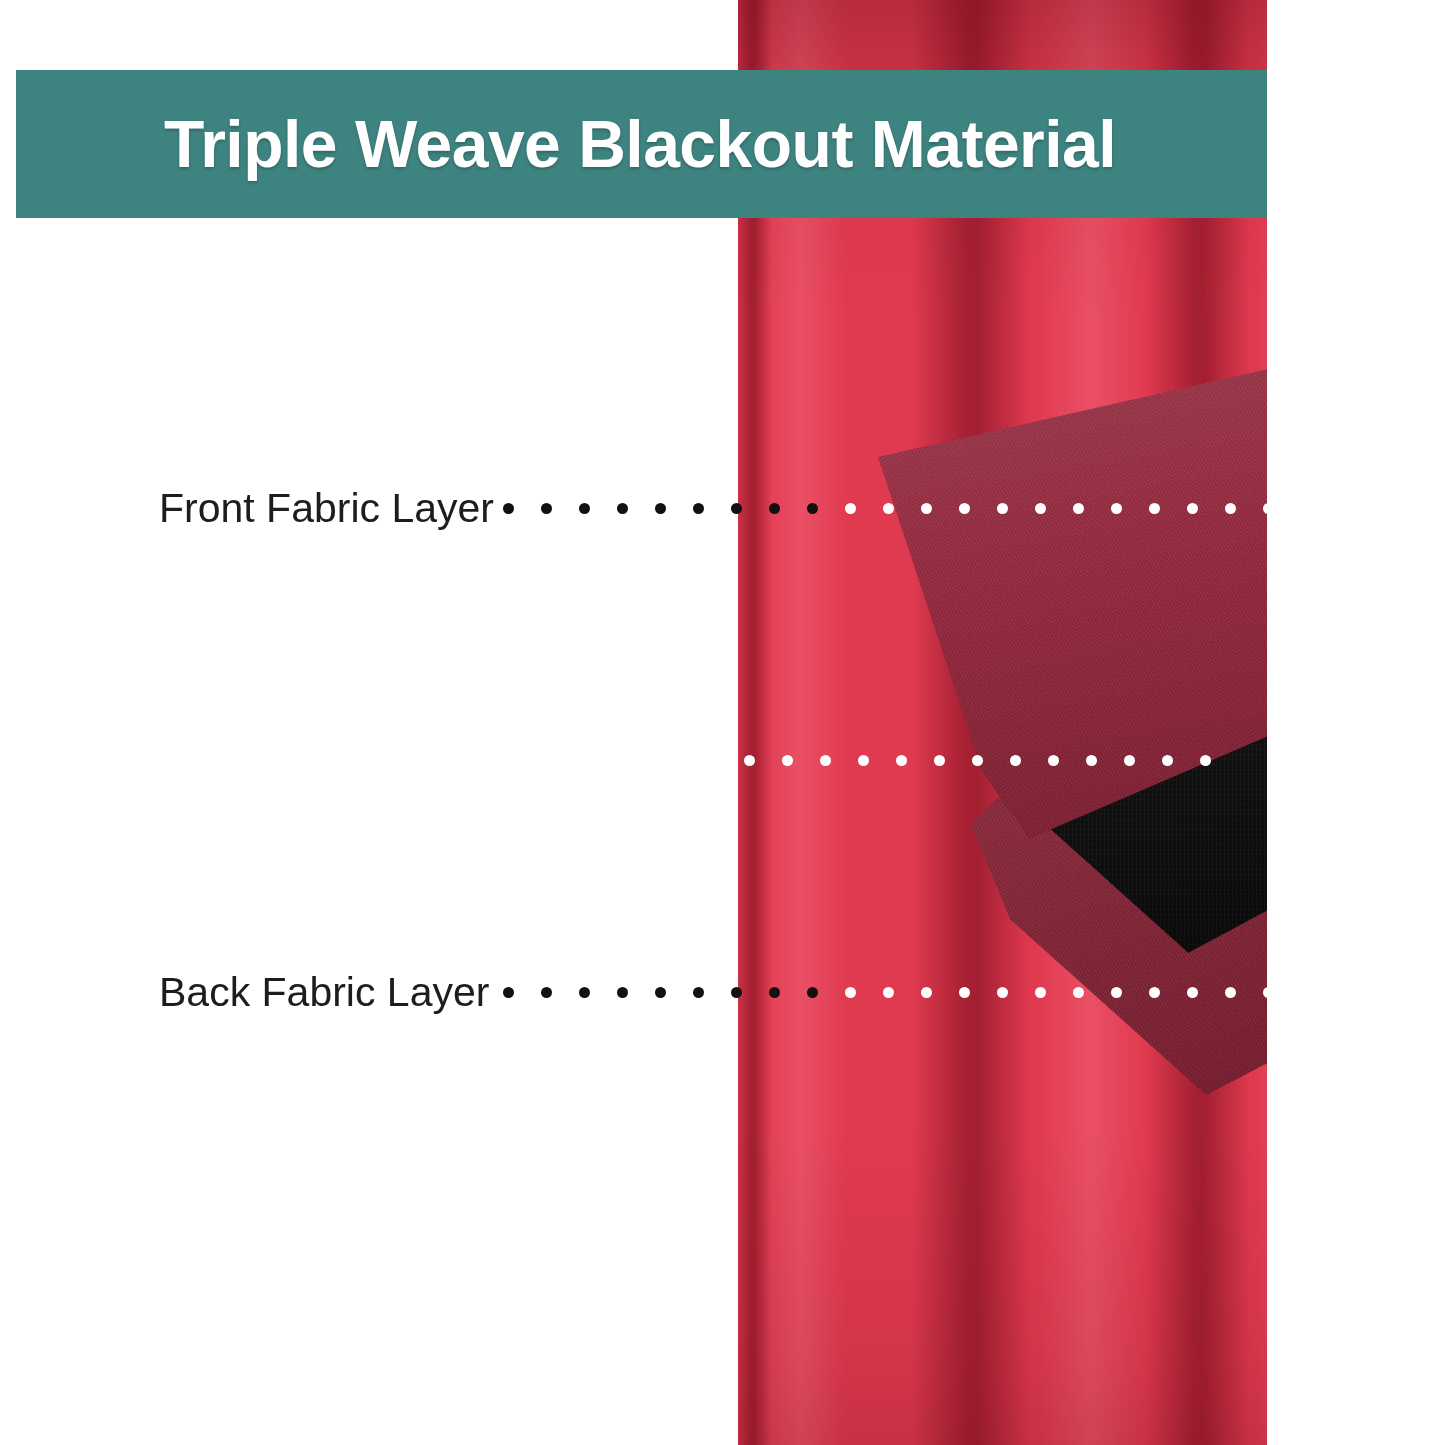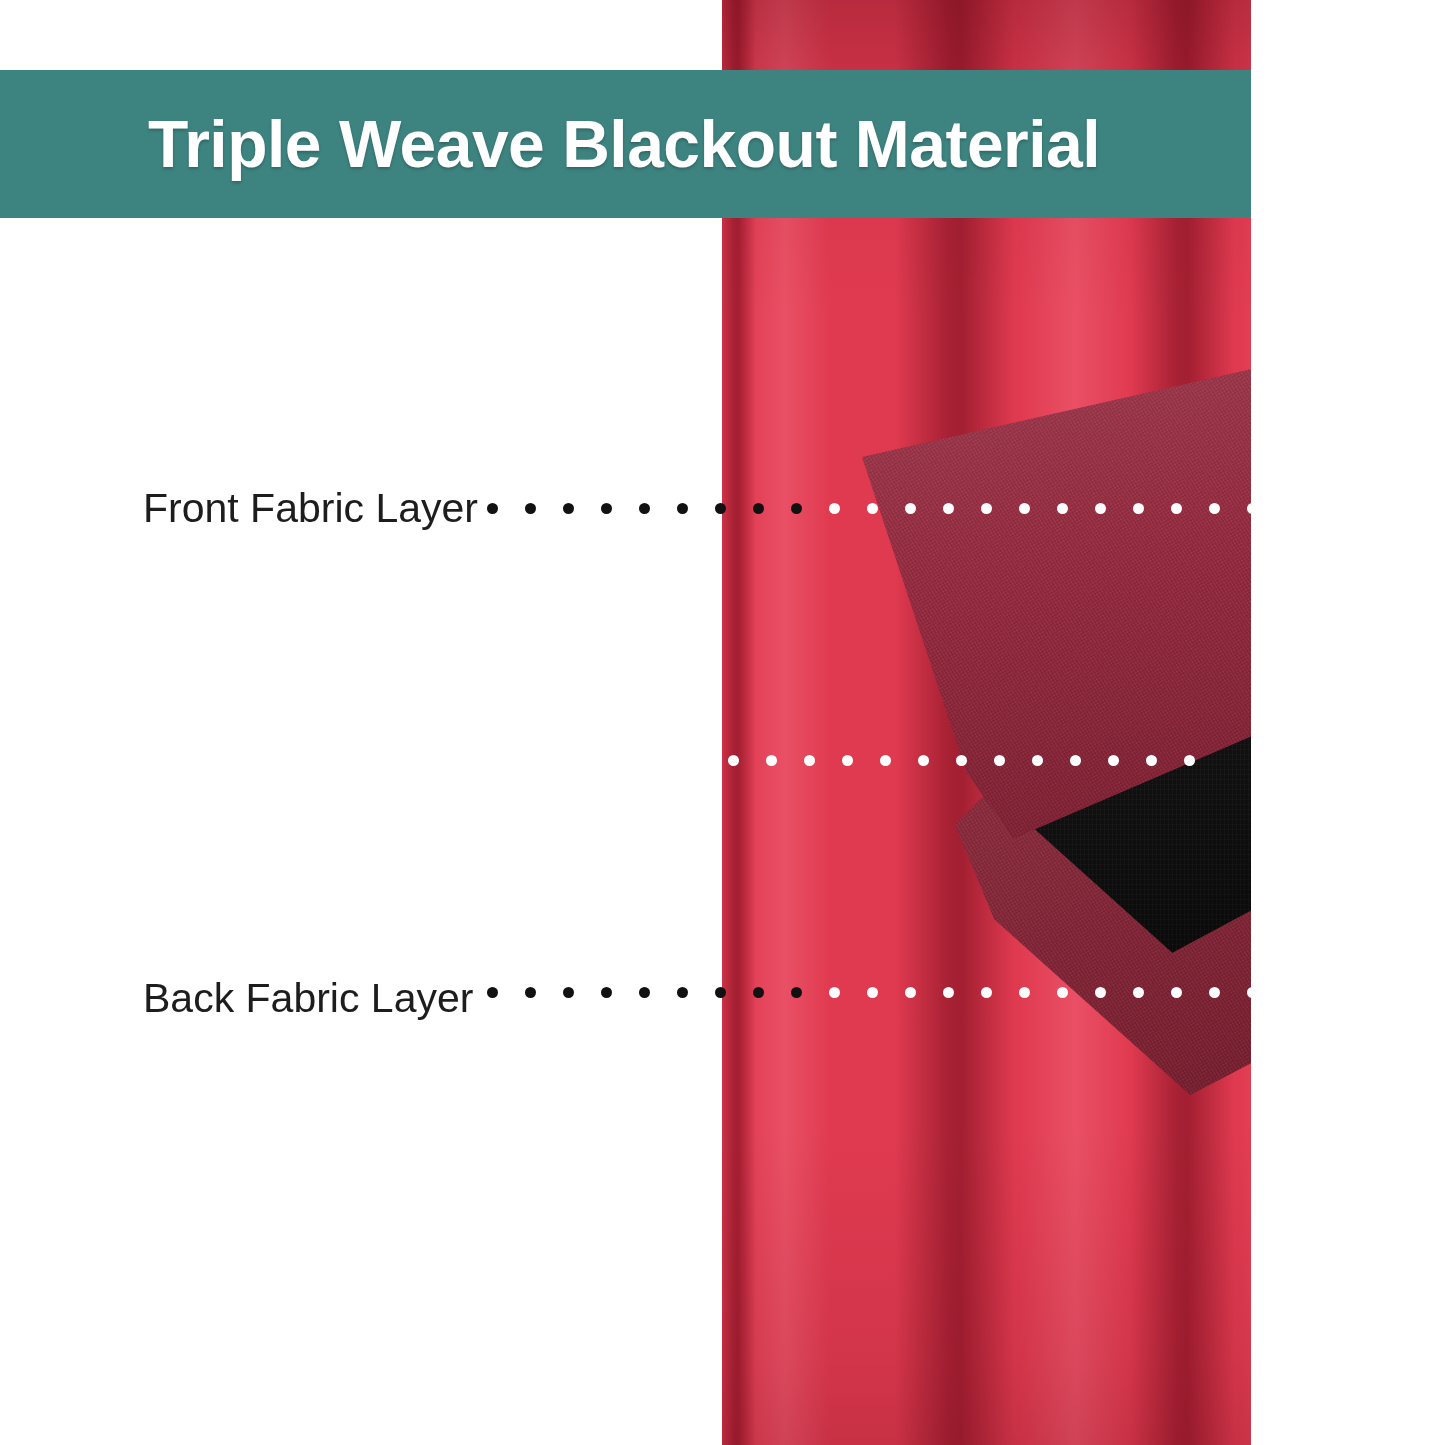"Triple Weave Blackout Material" #stage { margin-left: none -> 16px }
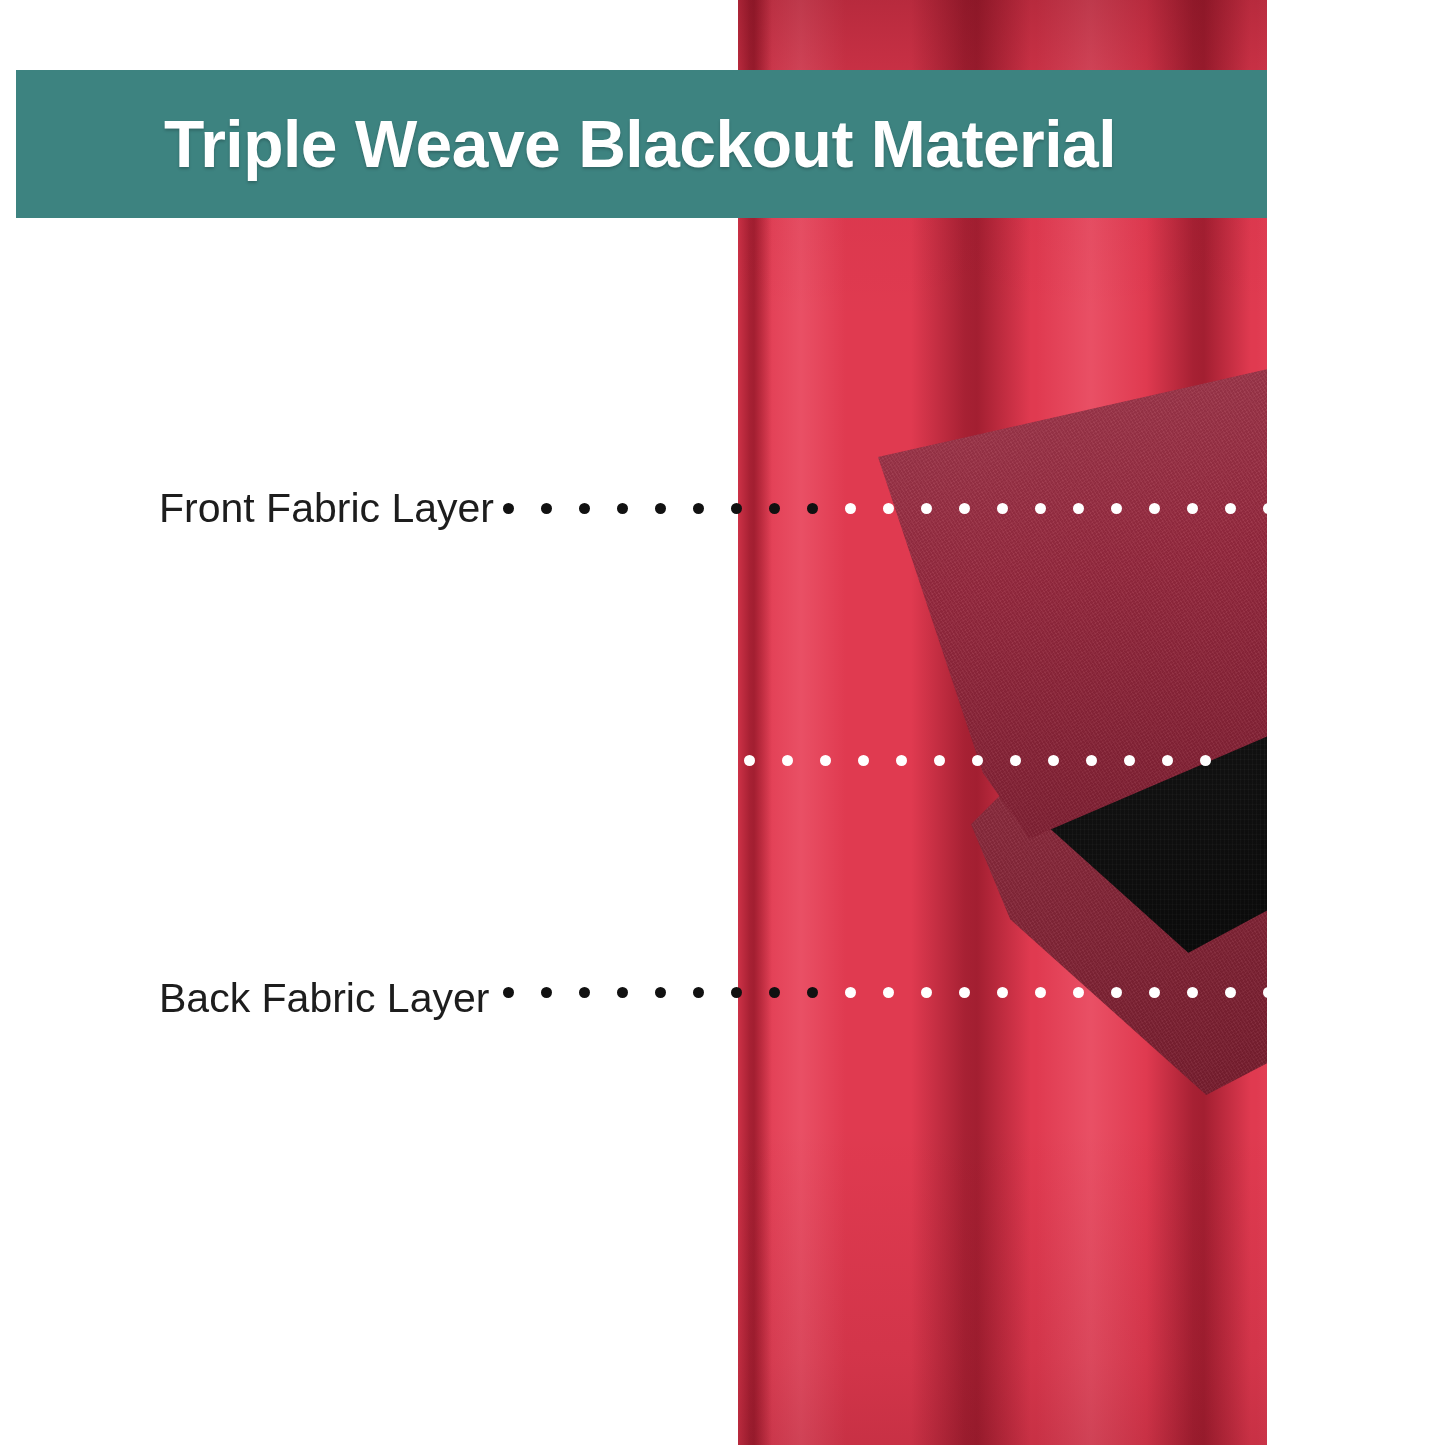"Back Fabric Layer" div.callout { align-items: flex-end -> none }
